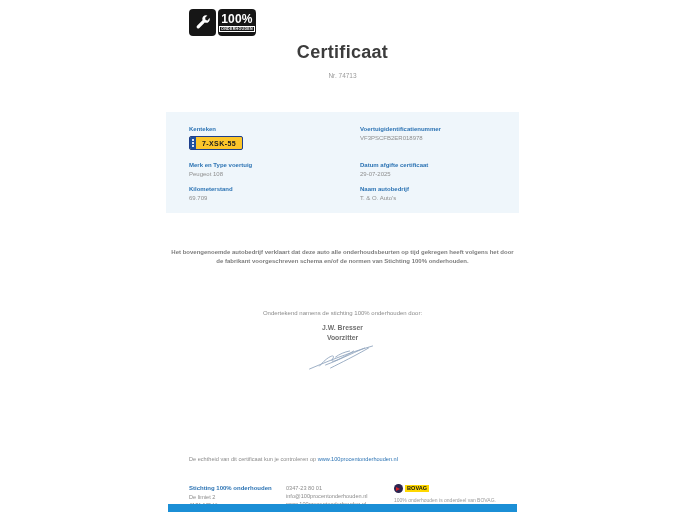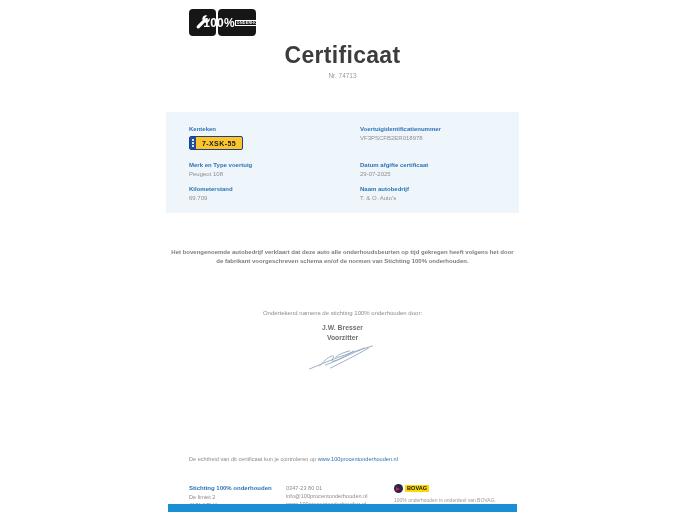"100%" .logo-tile-right { flex-direction: row -> column }
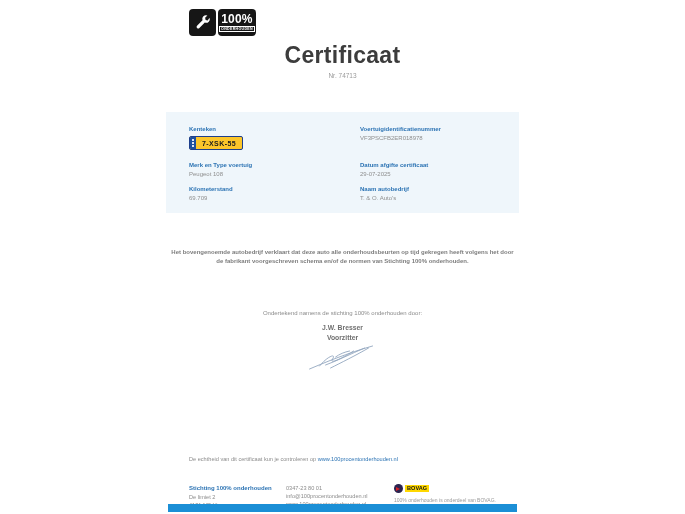"Certificaat" .title { font-size: 23px -> 18px }
